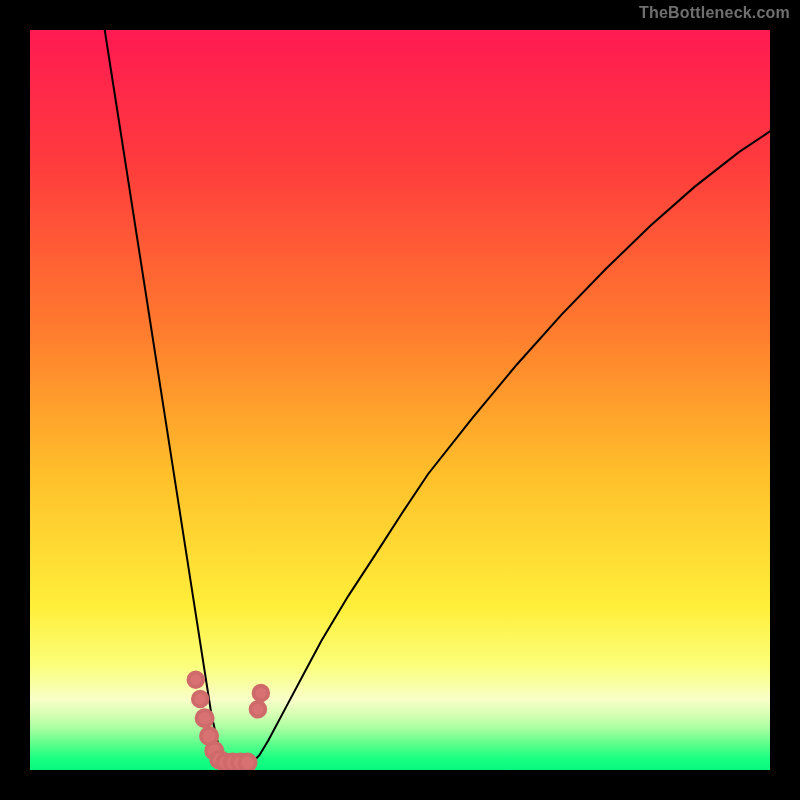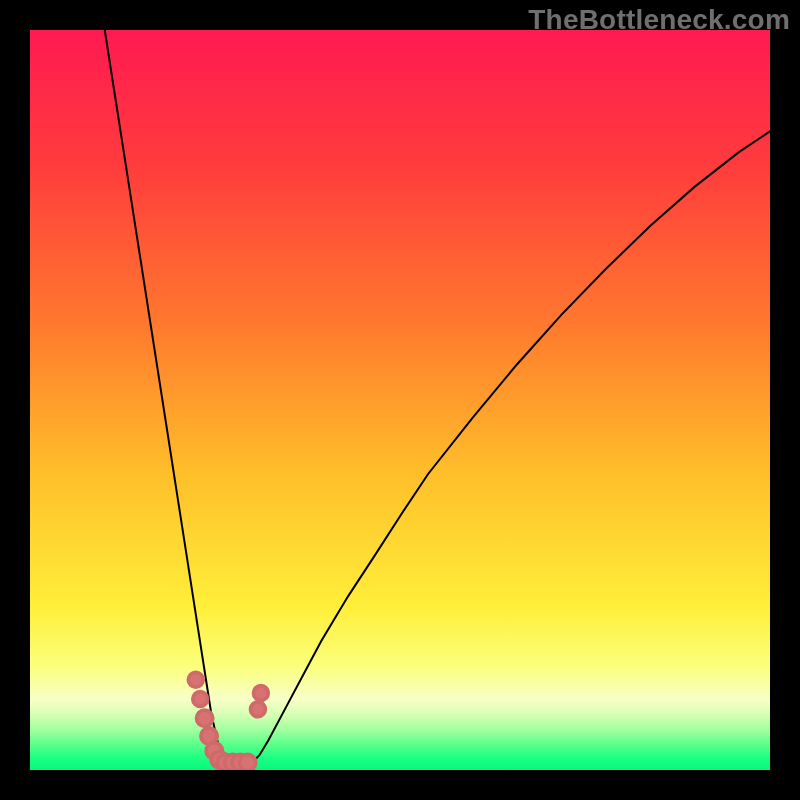"TheBottleneck.com" .watermark { font-size: 28px -> 16px }
